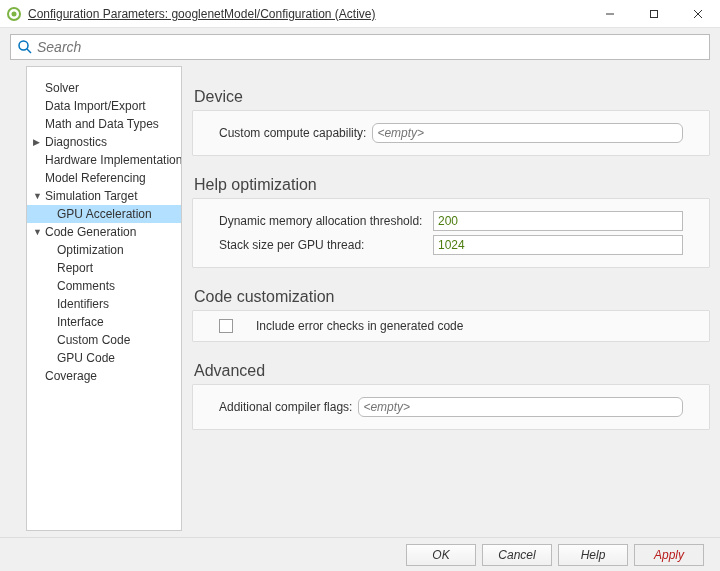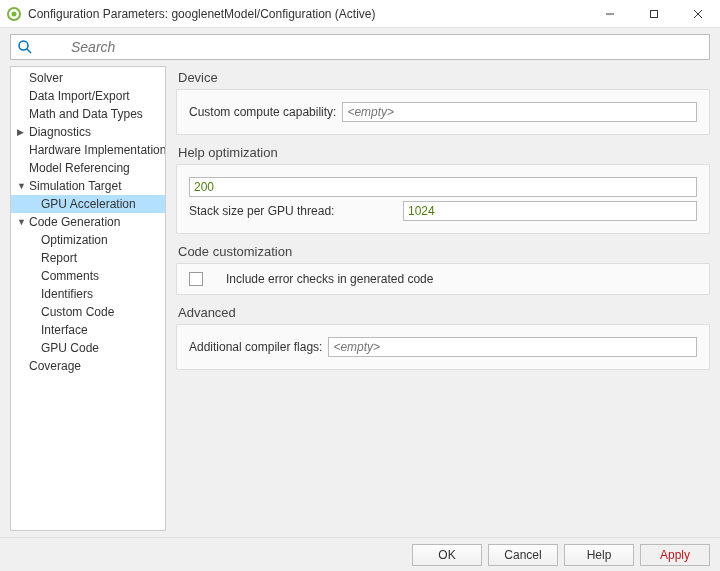"Configuration Parameters:" .titlebar { text-decoration: none -> underline }
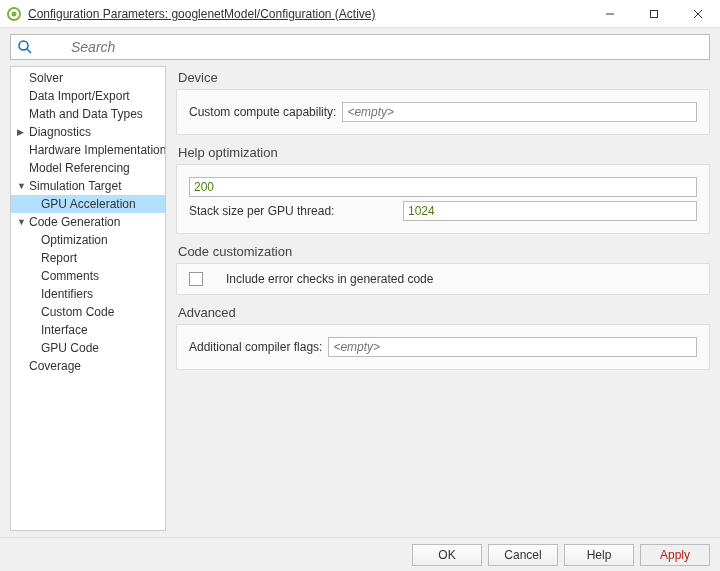"Search" .searchbar { gap: 34px -> none }
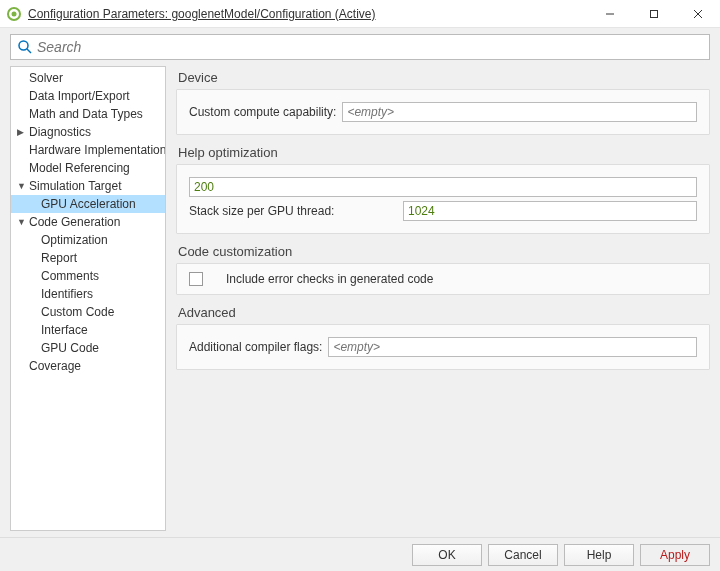"Solver" .sidebar { margin-left: none -> 16px; padding: 2px 0 -> 12px 0 }
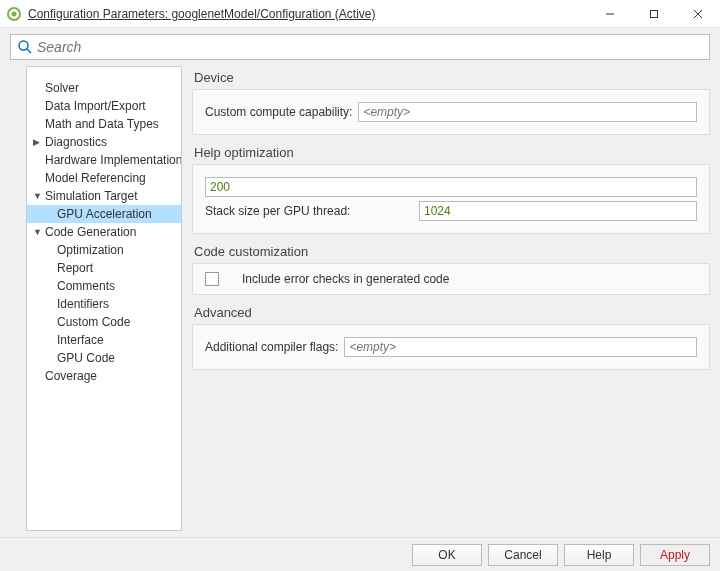"Device" .section-label { font-size: 13px -> 16px; margin: 2px 0 4px 2px -> 20px 0 4px 2px }
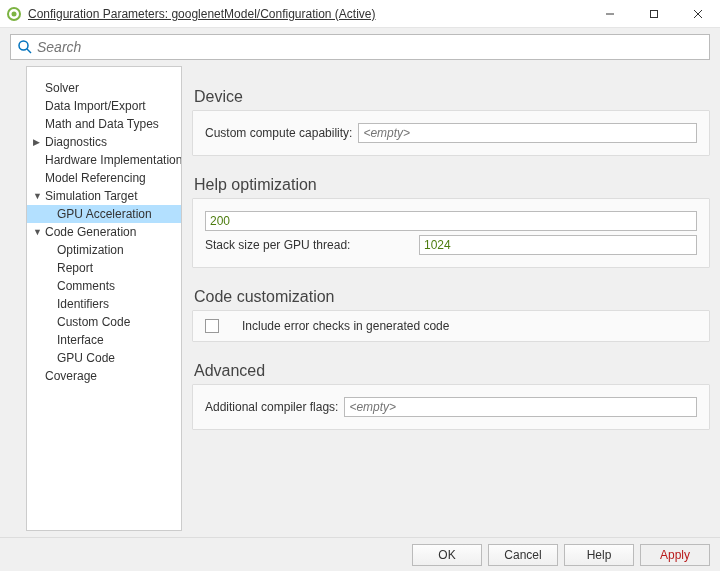"Custom compute capability:" .section-box { padding: 8px 12px -> 8px 26px }
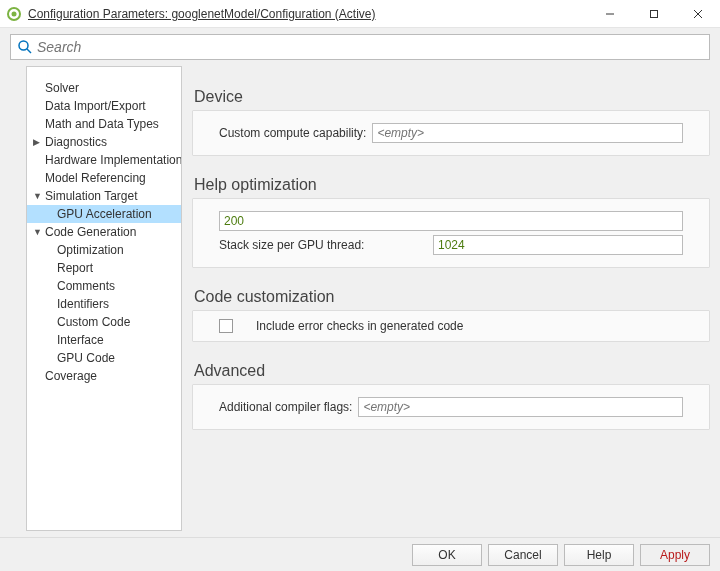"<empty>" .field-input.empty-ph { border-radius: none -> 6px }
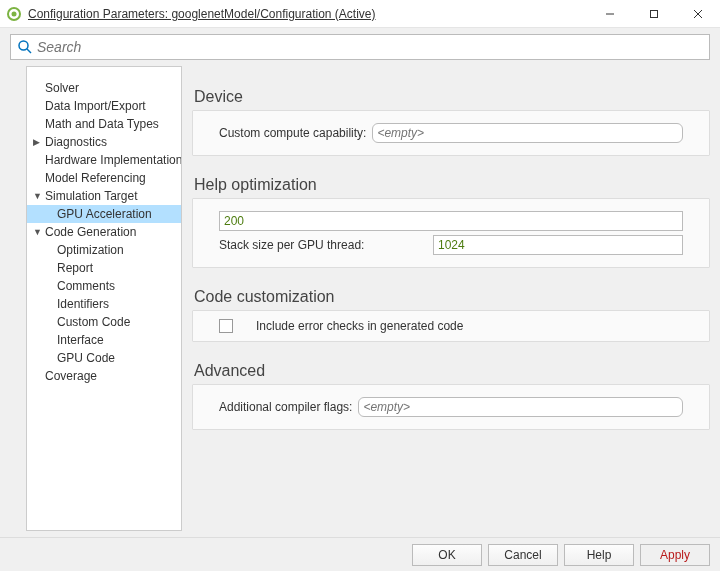"Dynamic memory allocation threshold:" span.field-label { html: none -> <span>Dynamic memory allocation threshold:</span> }
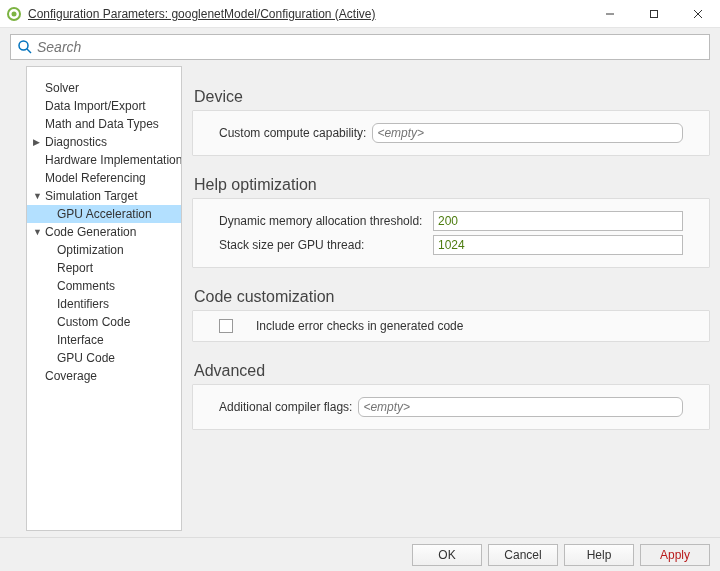"Custom Code" div.tree-item { order: before "Interface" -> after "Interface" }
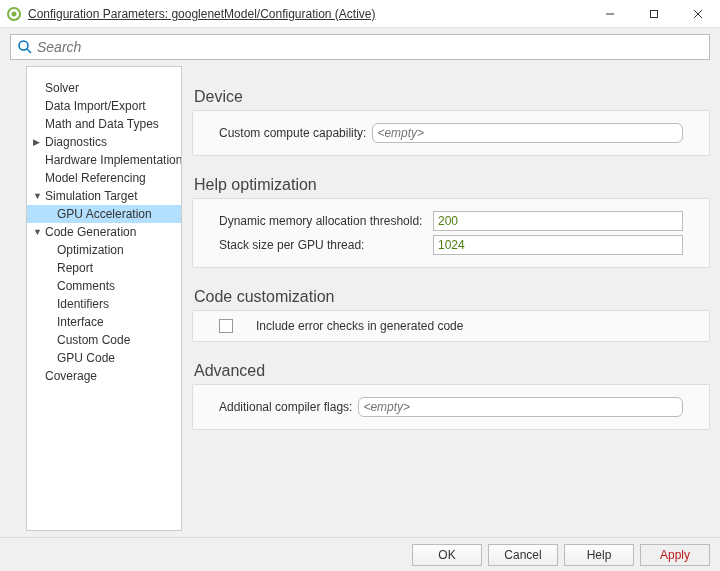"OK" .footer { font-style: none -> italic; padding: 0 10px -> 0 16px }
